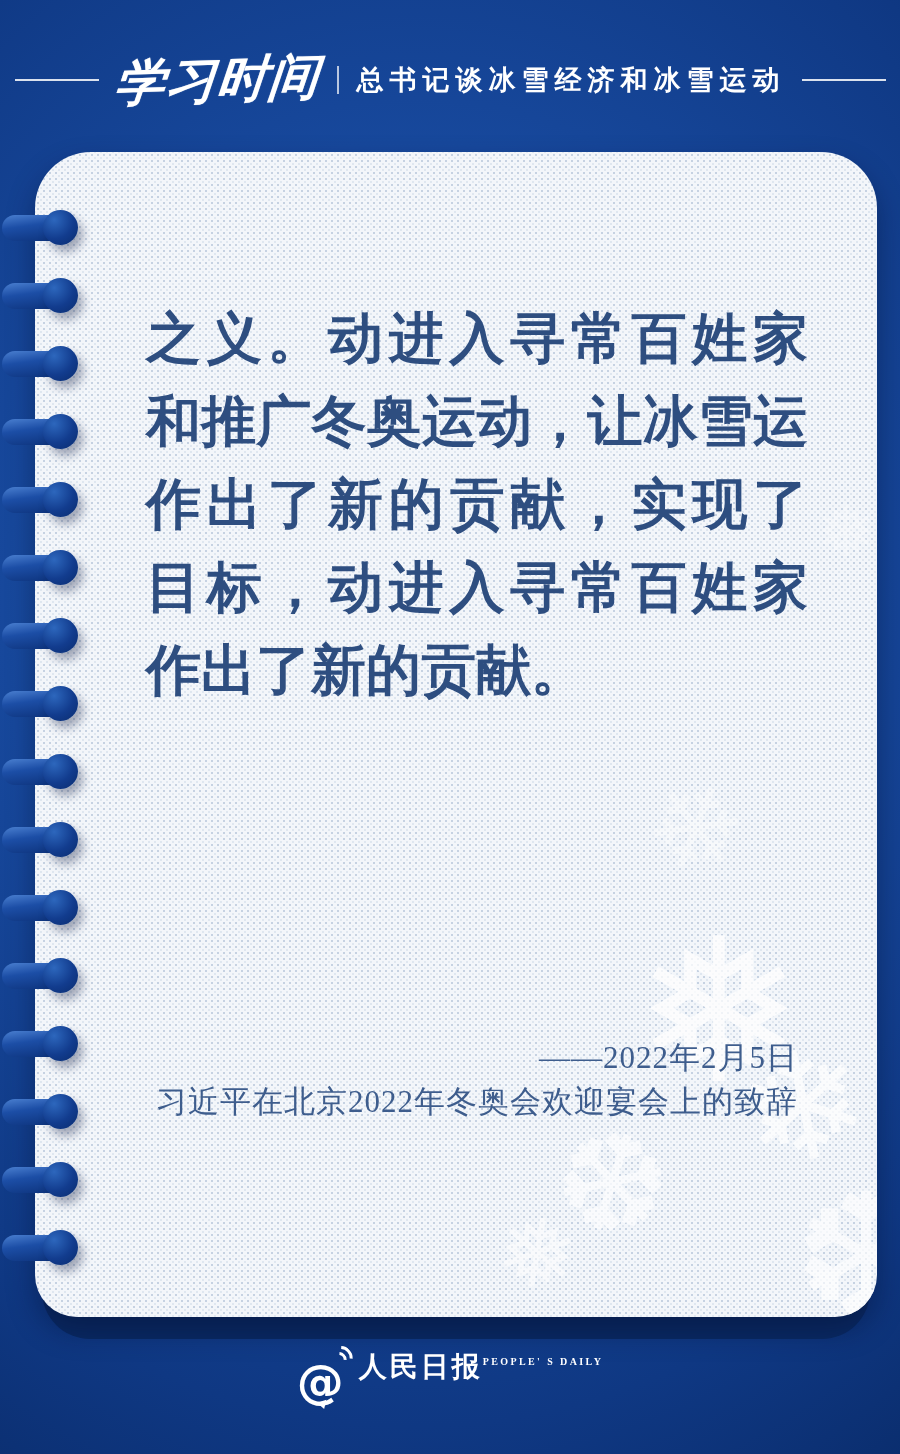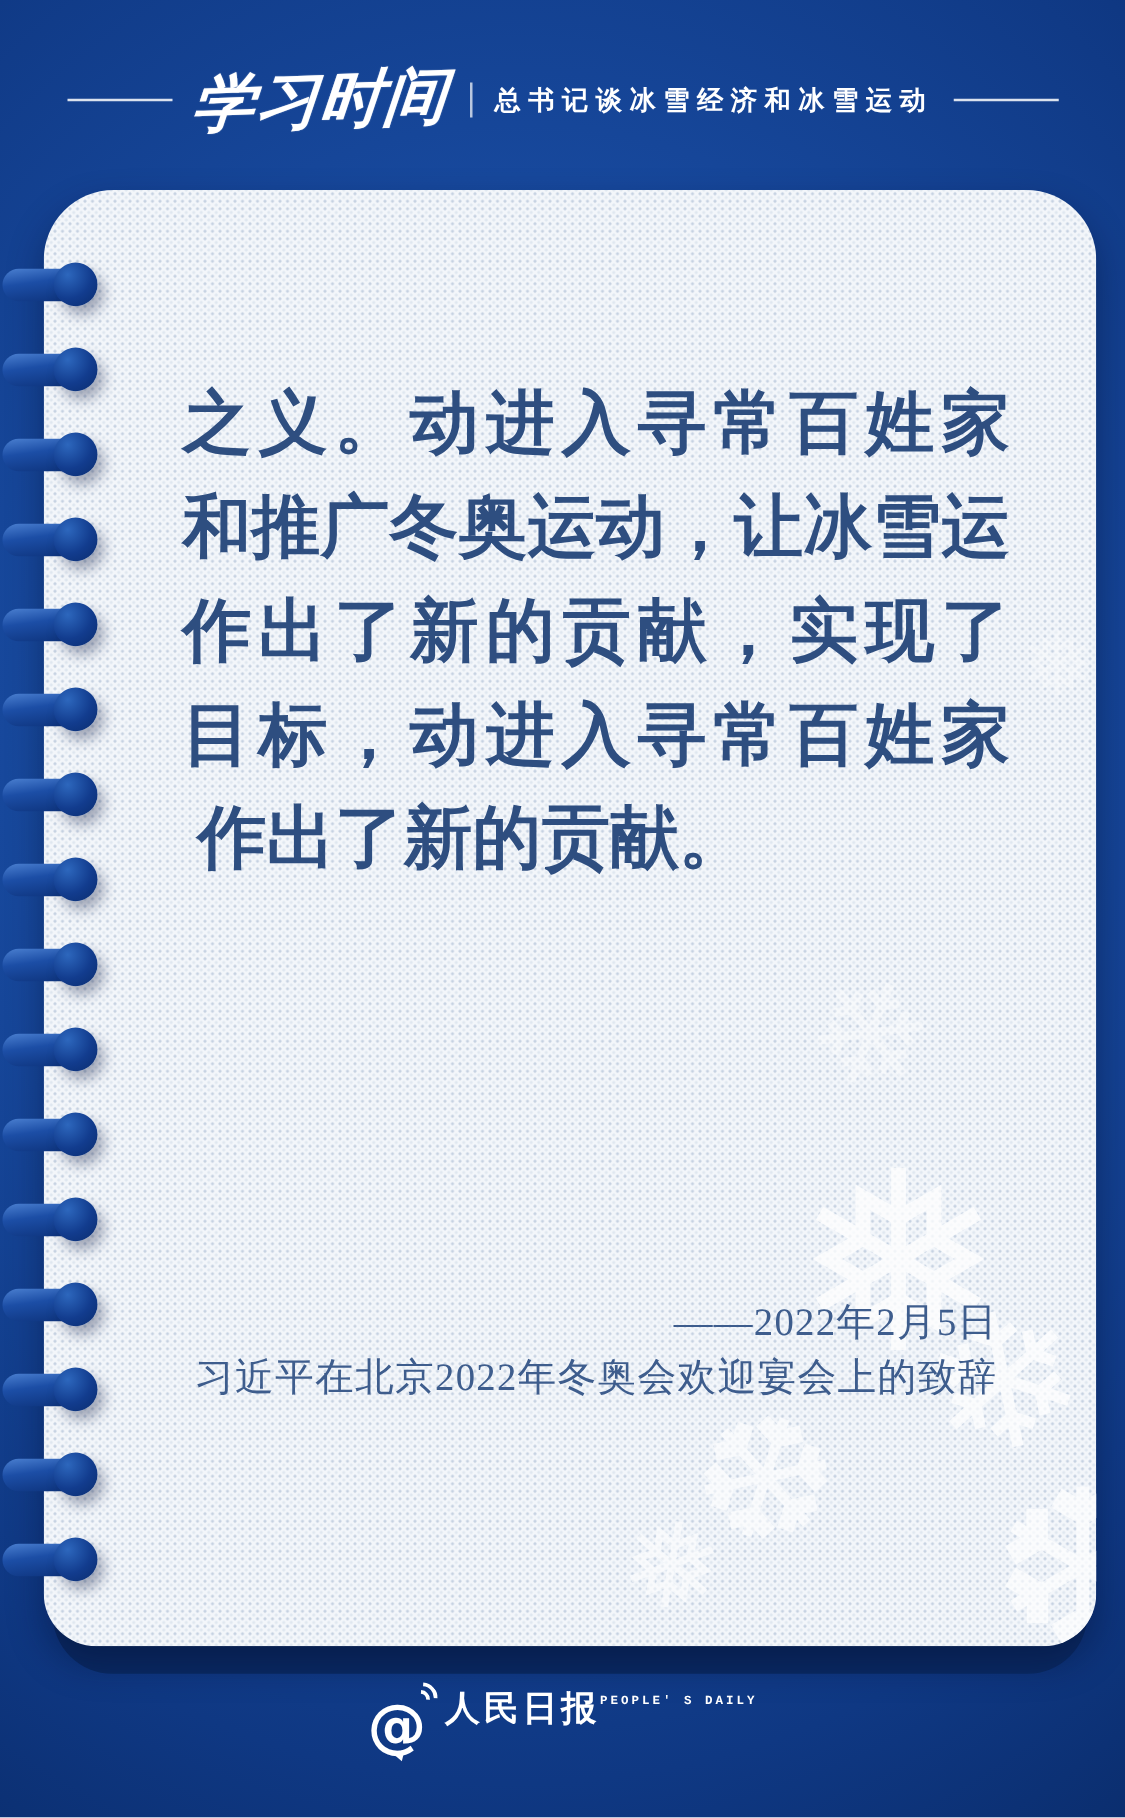"总书记谈冰雪经济和冰雪运动" .subtitle { font-size: 21px -> 27px }
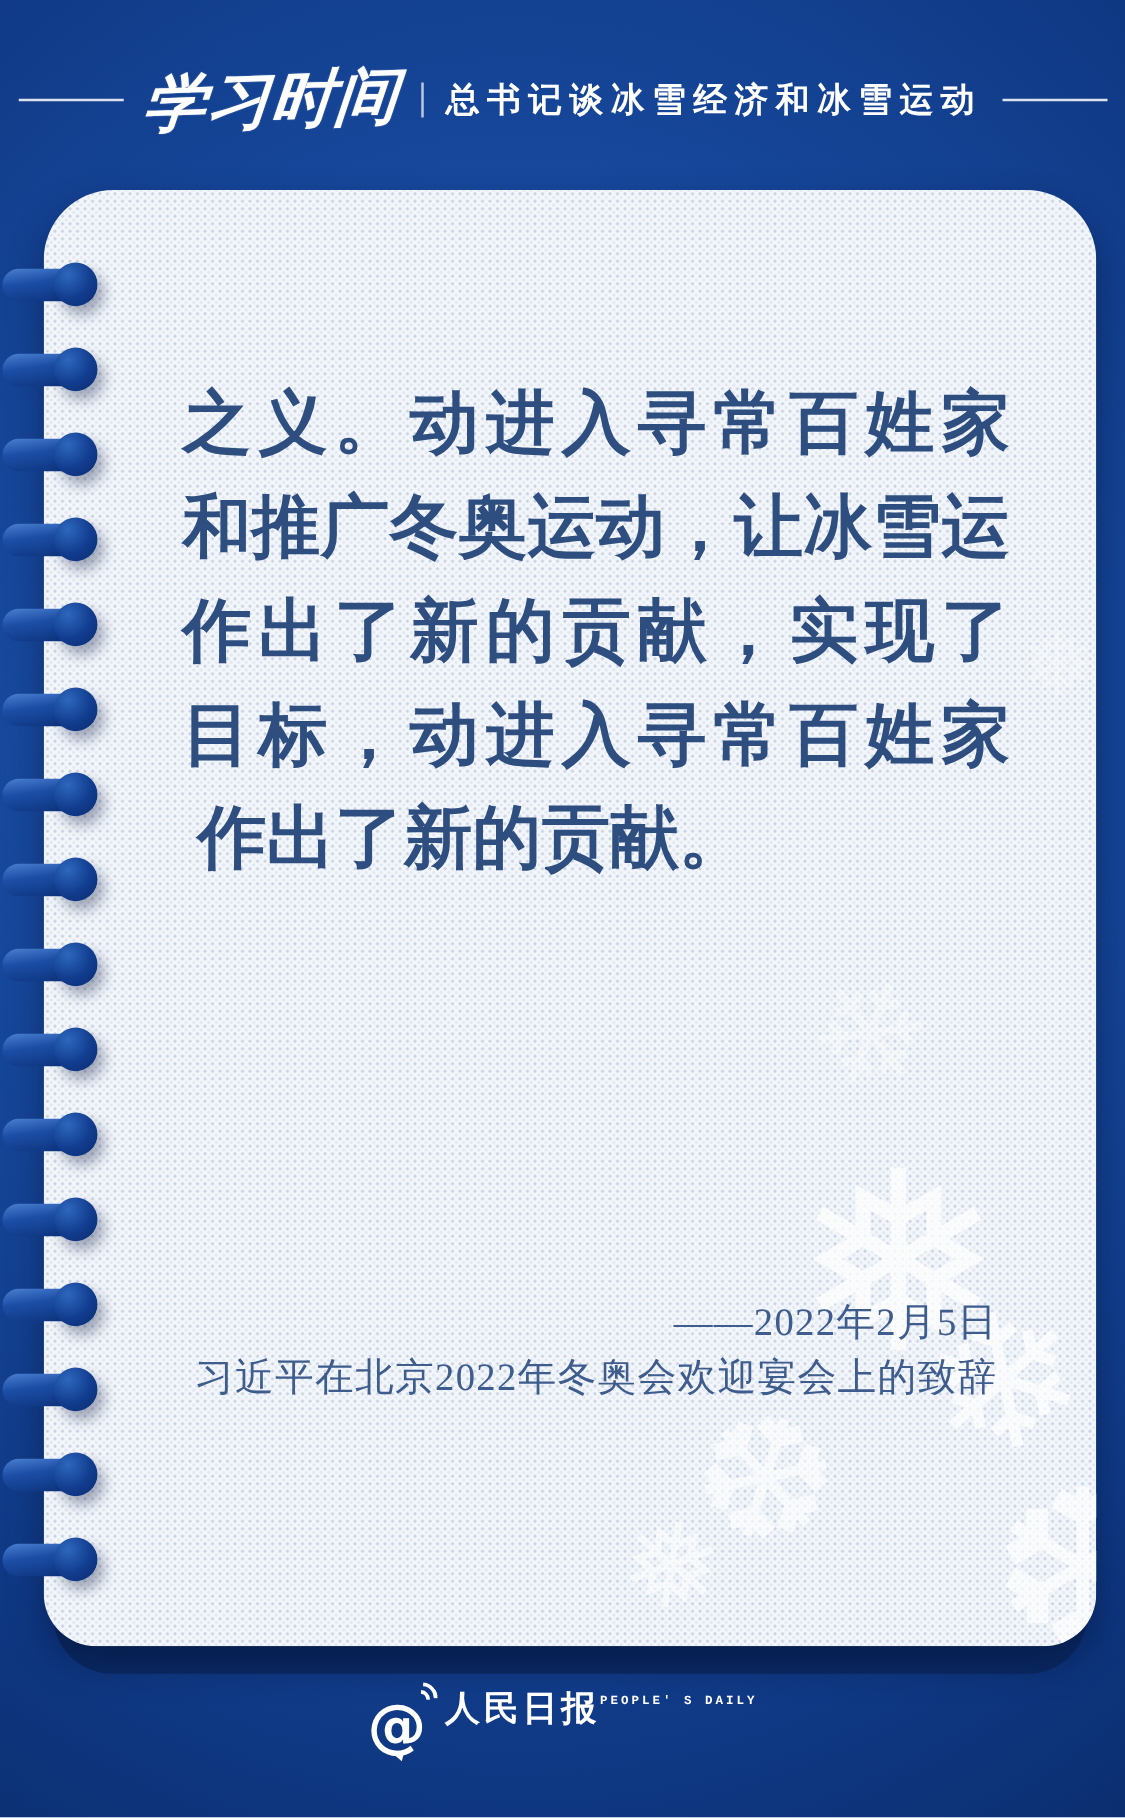"作出了新的贡献。" .qline.last { margin-left: 12px -> none }
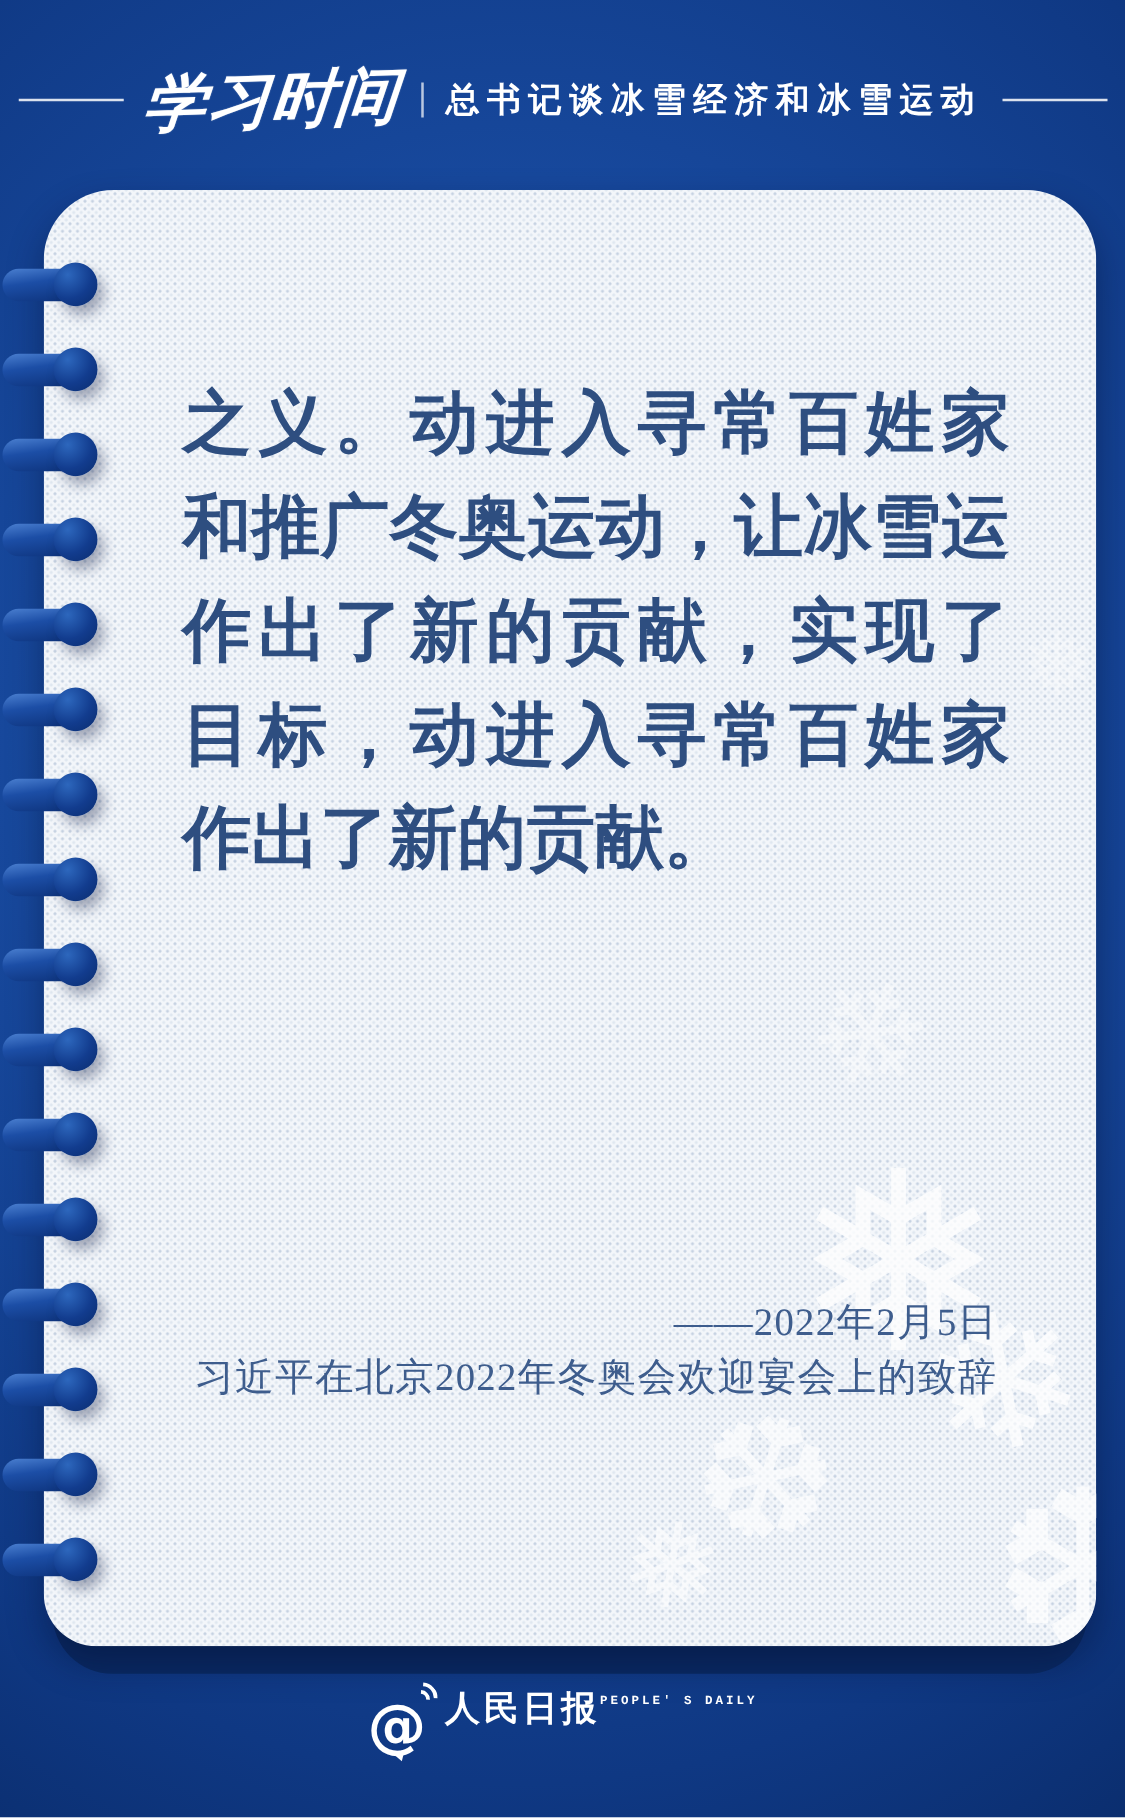"PEOPLE' S DAILY" .logo-en { font-family: Liberation Mono, monospace -> Liberation Serif, serif }
